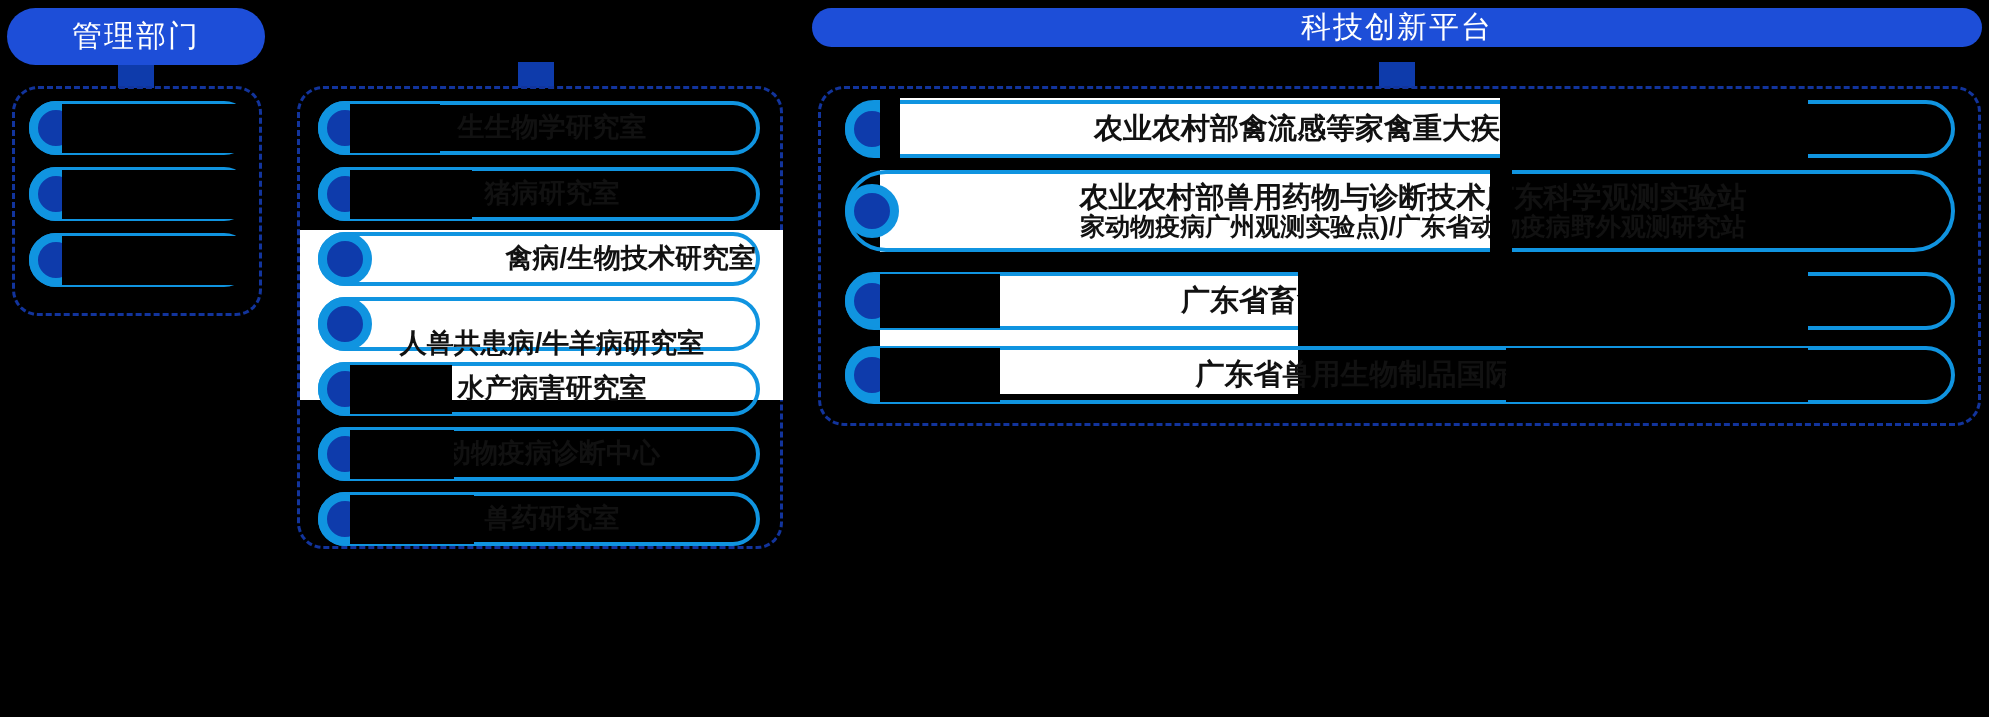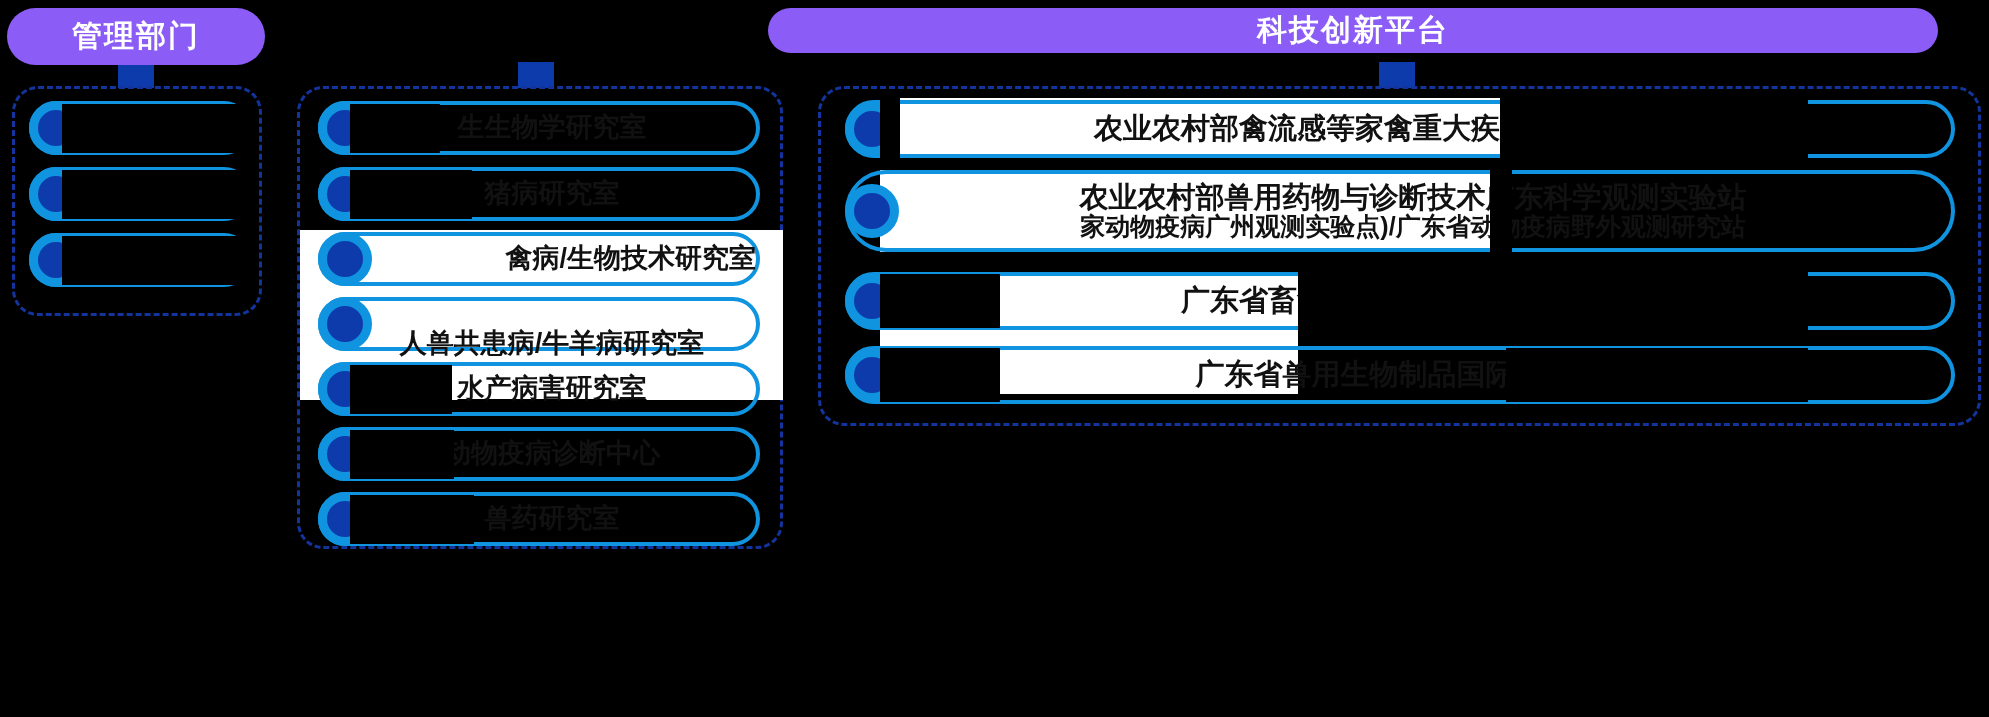"管理部门" .hdr { background: #8b5cf6 -> #1d4ed8; font-weight: bold -> normal }
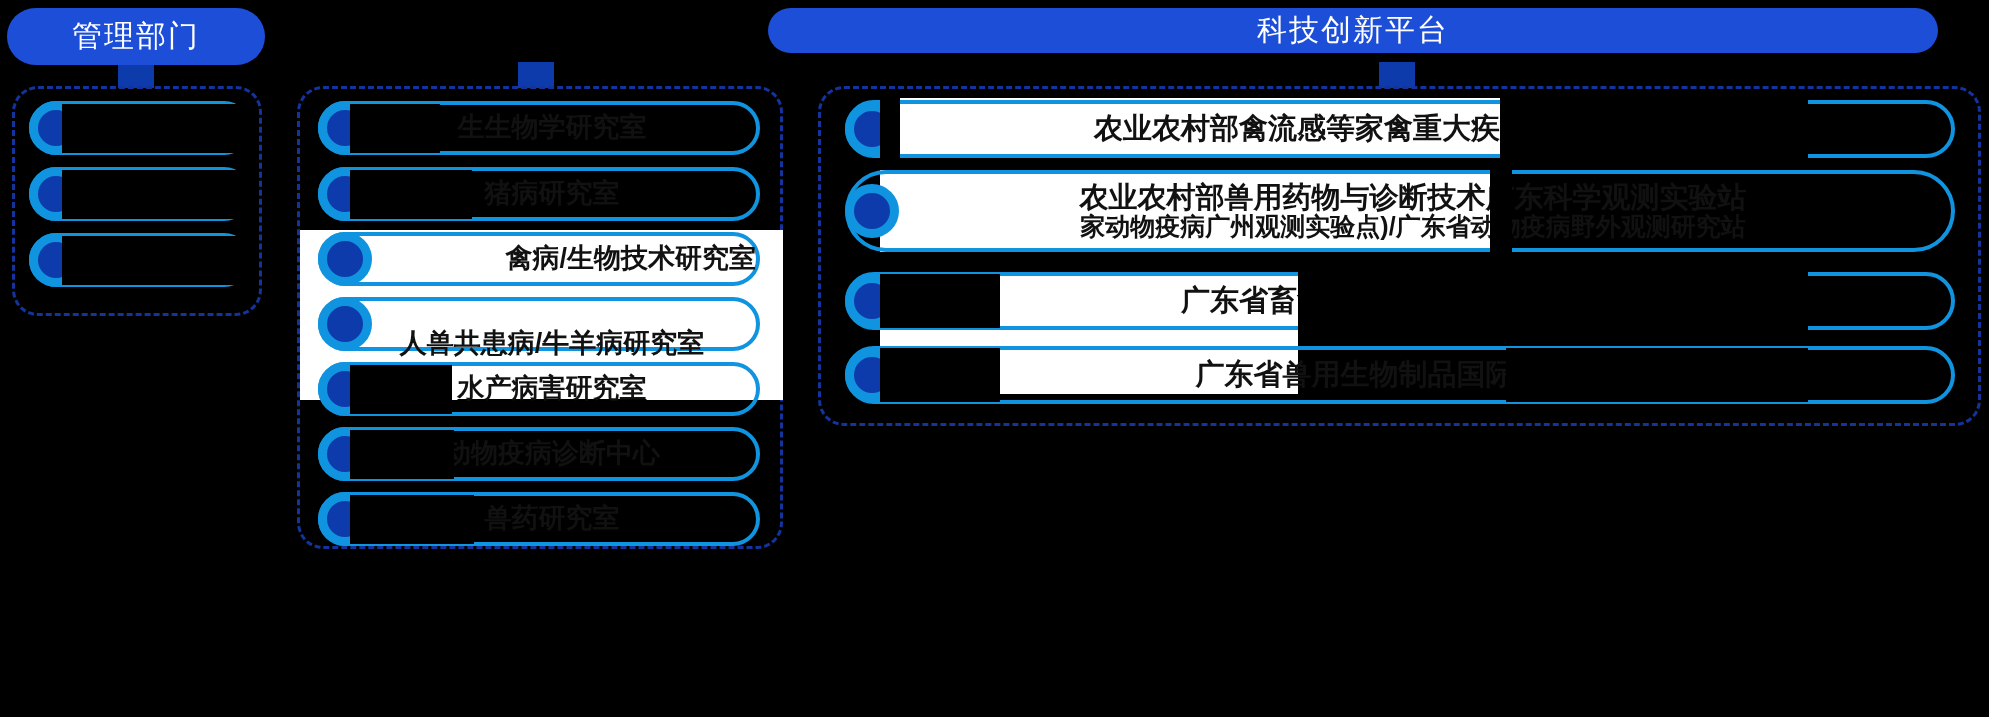"科技创新平台" div.hdr { height: 45px -> 39px; left: 768px -> 812px }
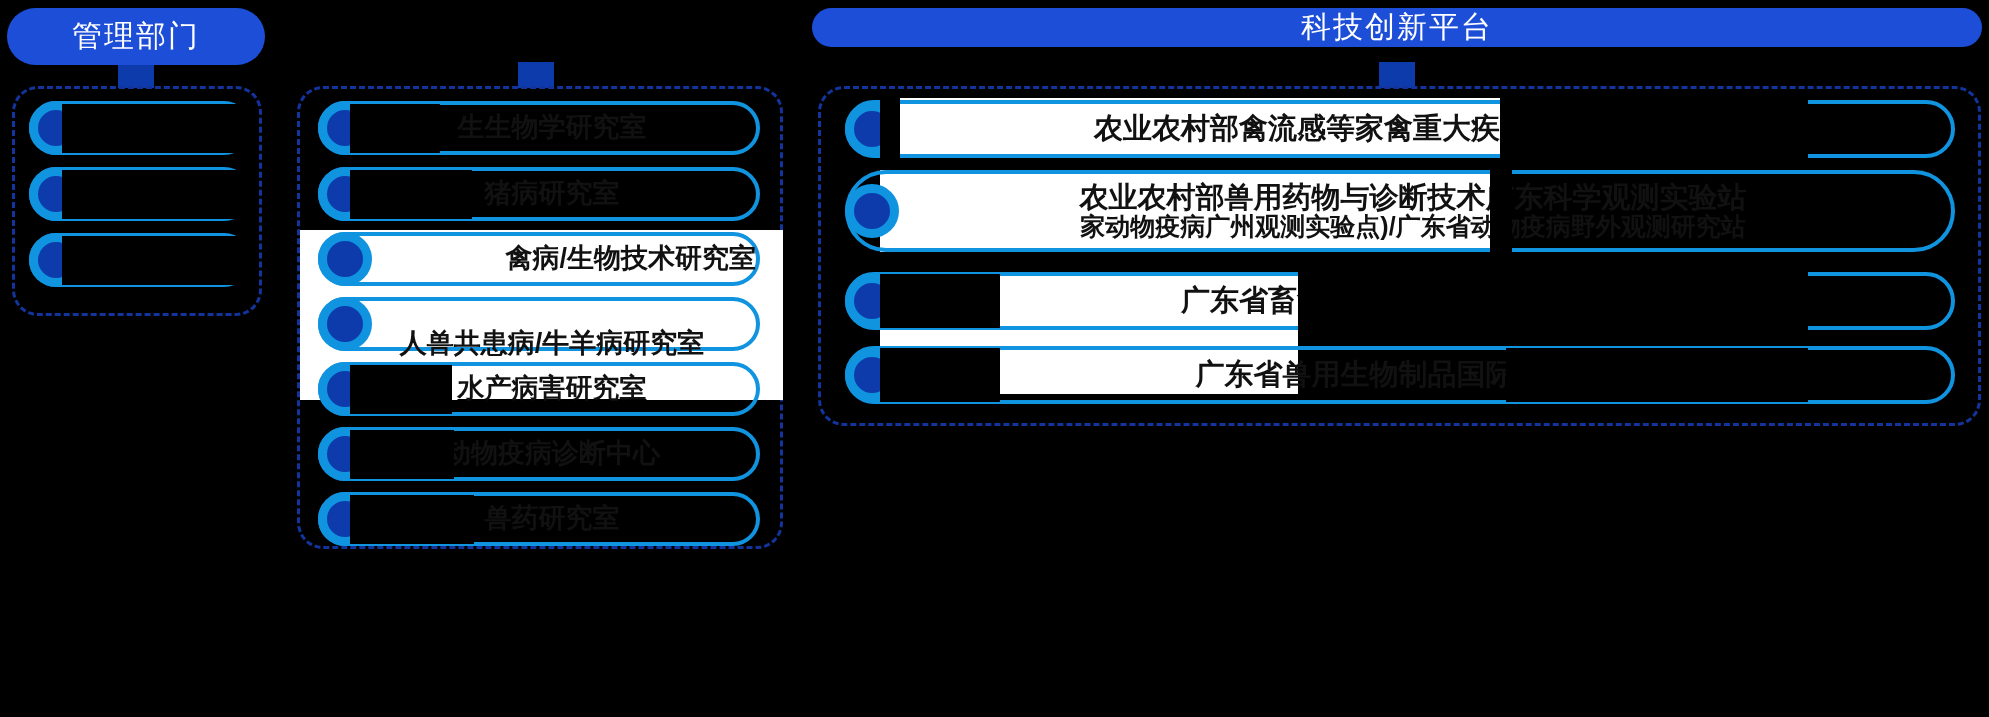"水产病害研究室" div.item { text-decoration: underline -> none }
